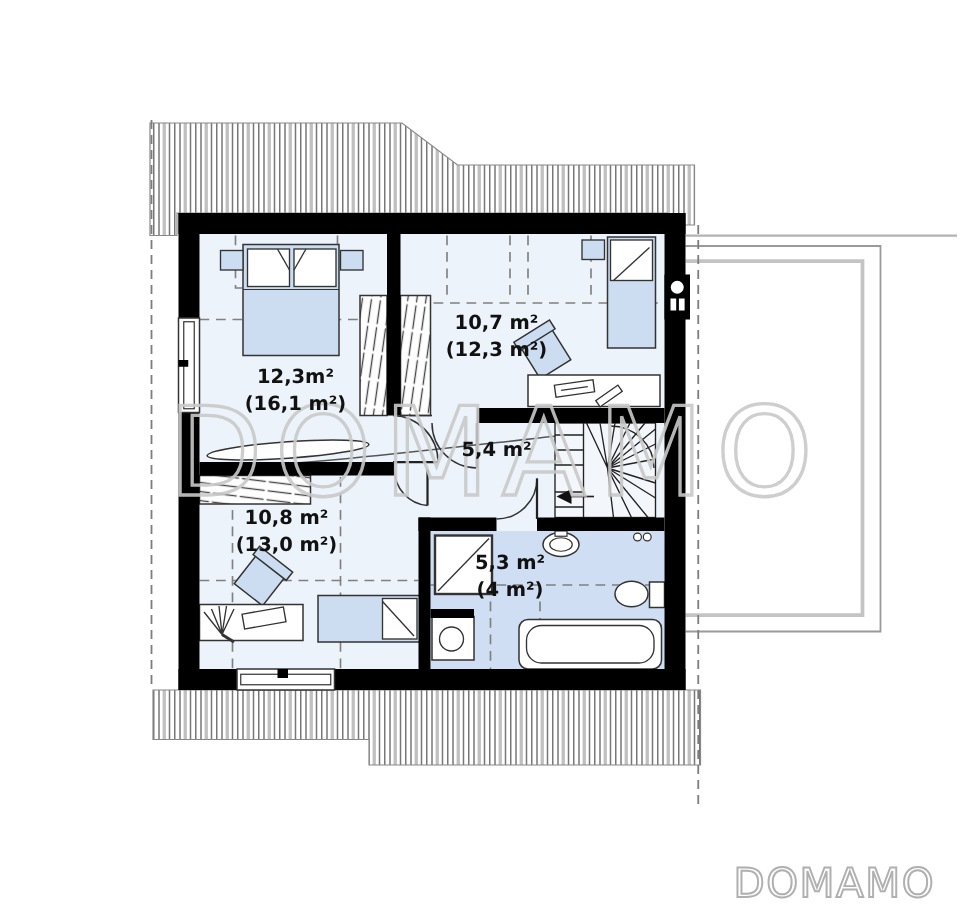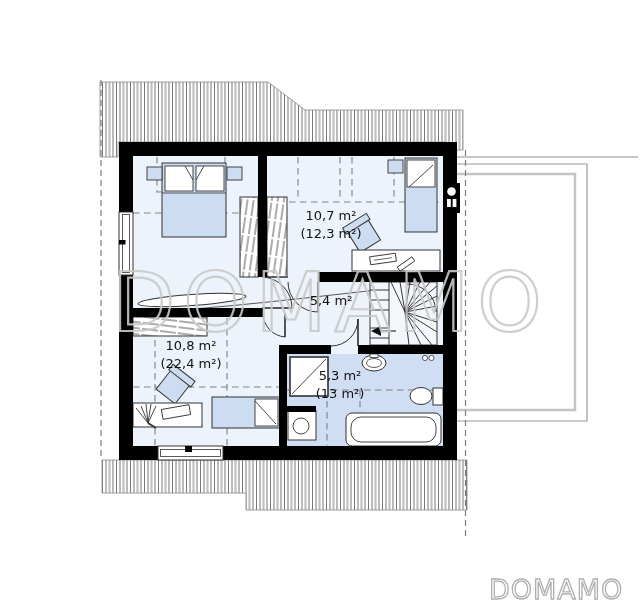"10,7 m²" .room-label { font-weight: normal -> bold }
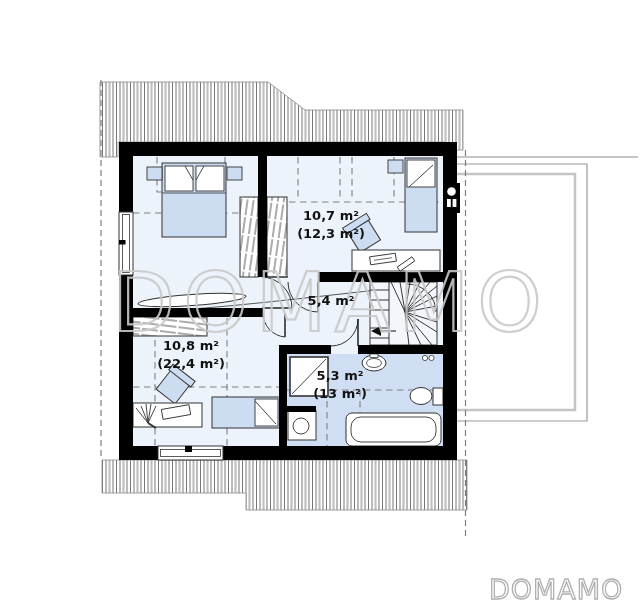"12,3m²" div.room-label { html: none -> <div> <div>12,3m²</div> <div>(16,1 m²)</div> </div> }
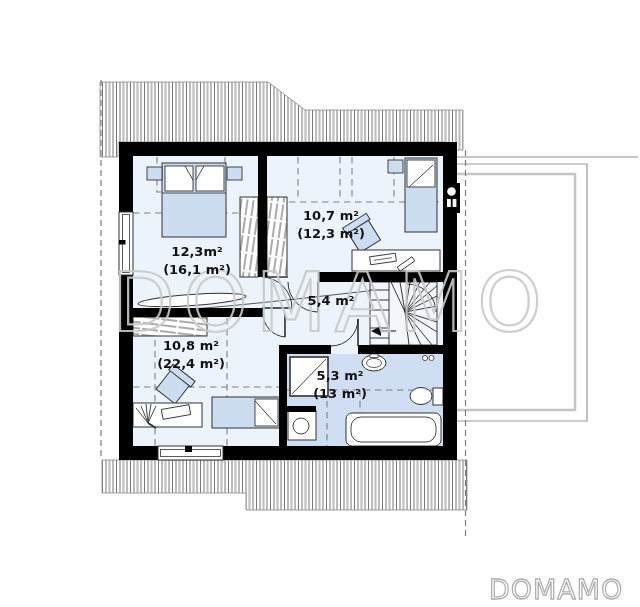"(22,4 m²)" div { text: 22,4 -> 13,0 }
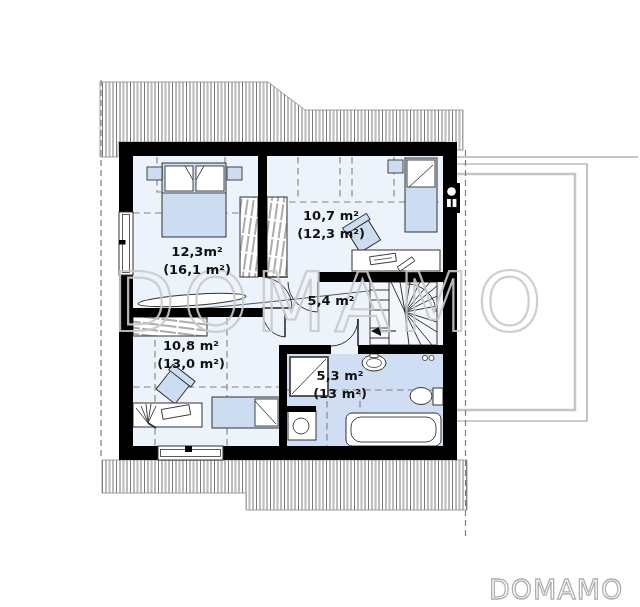"(13 m²)" div { text: 13 -> 4 }
